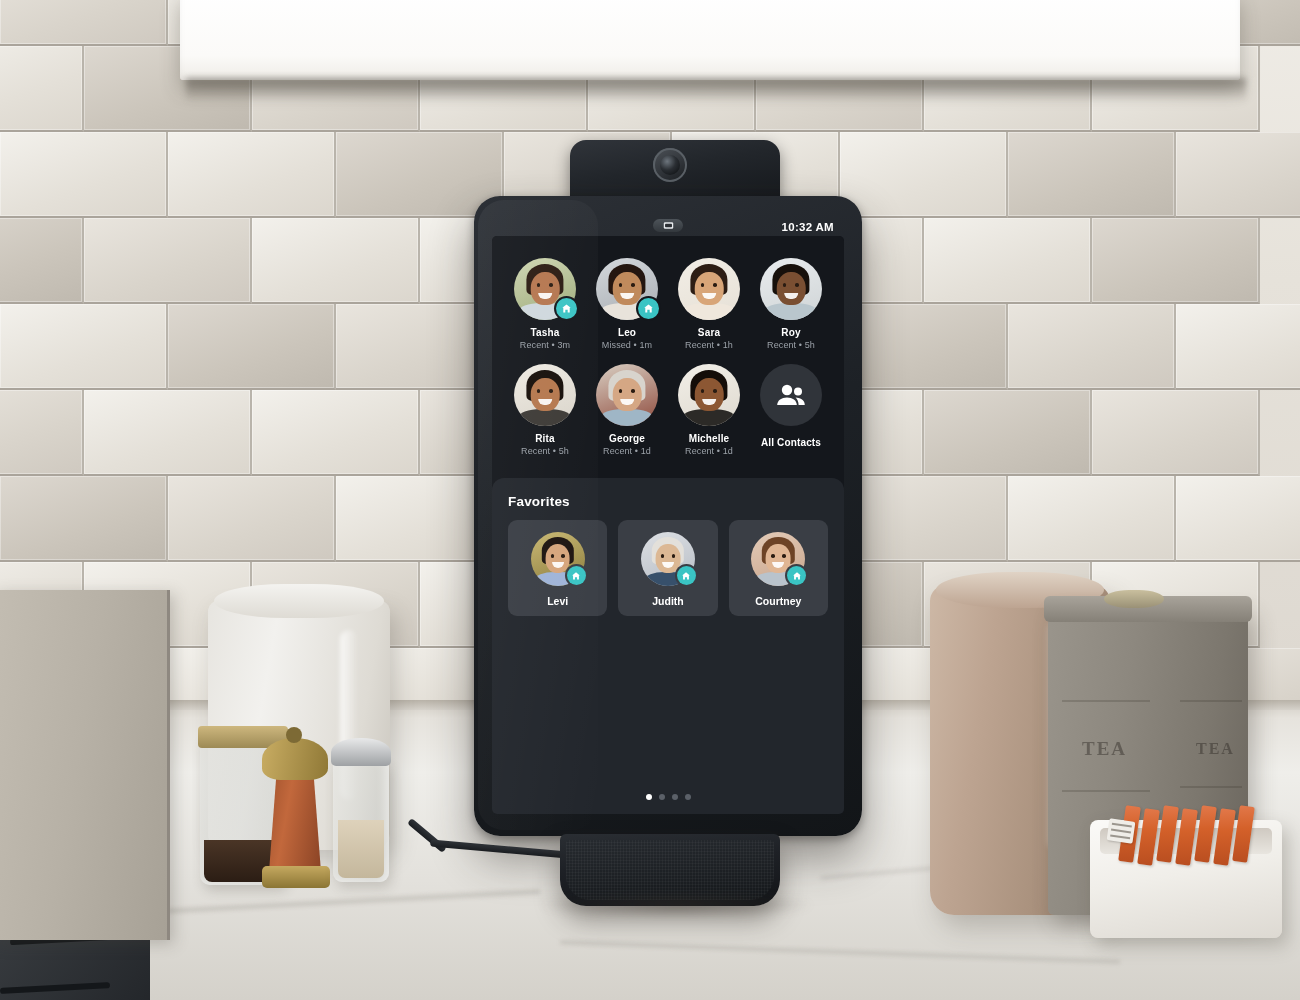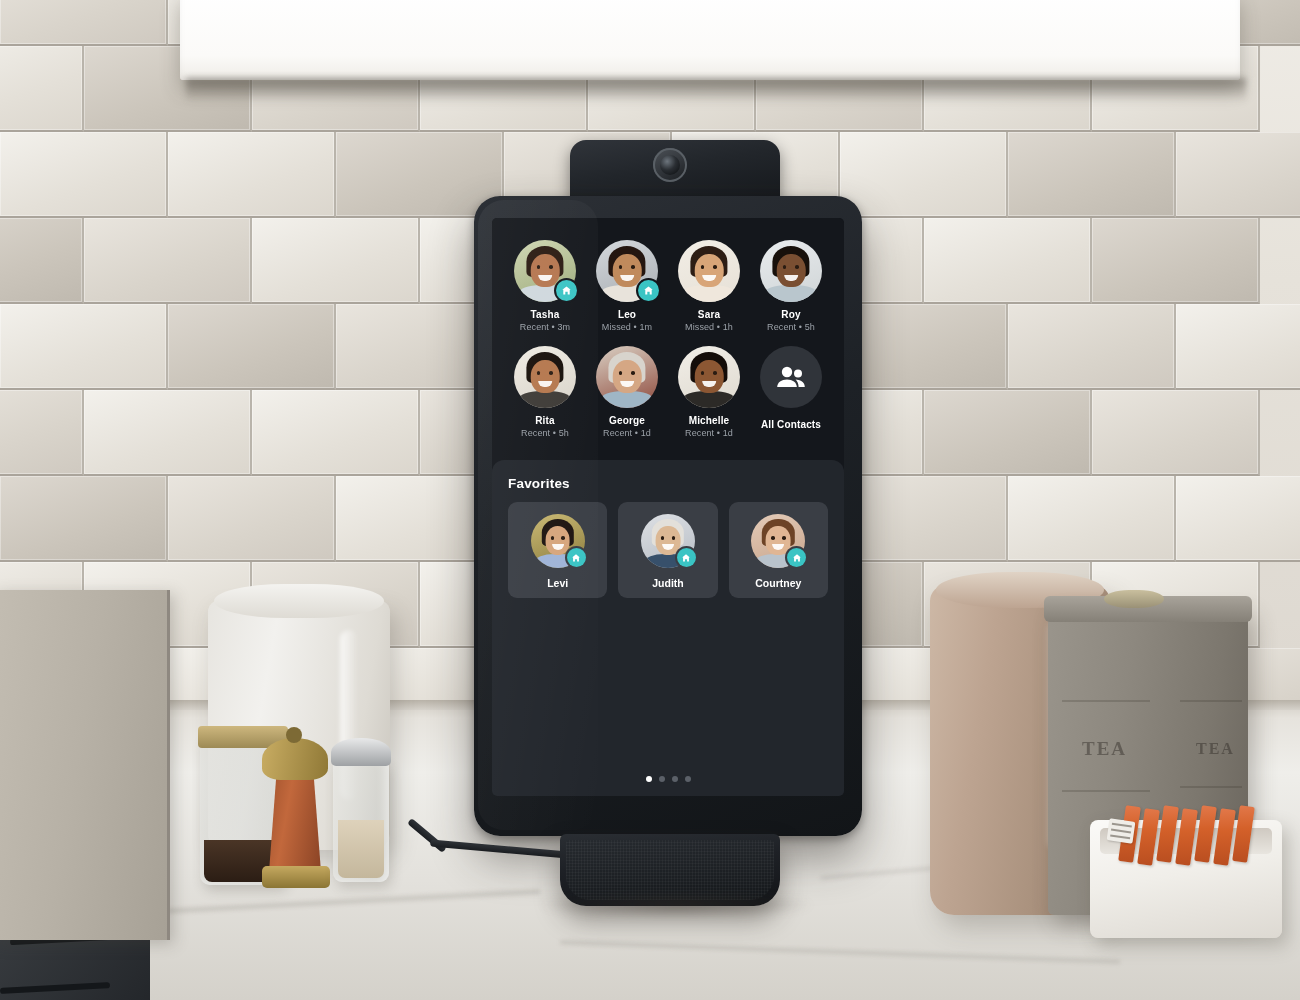"10:32 AM" div.statusbar { html: none -> <div> <div> <svg> <rect></rect> <rect></rect> </svg> </div> <div>10:32 AM</div> </div> }
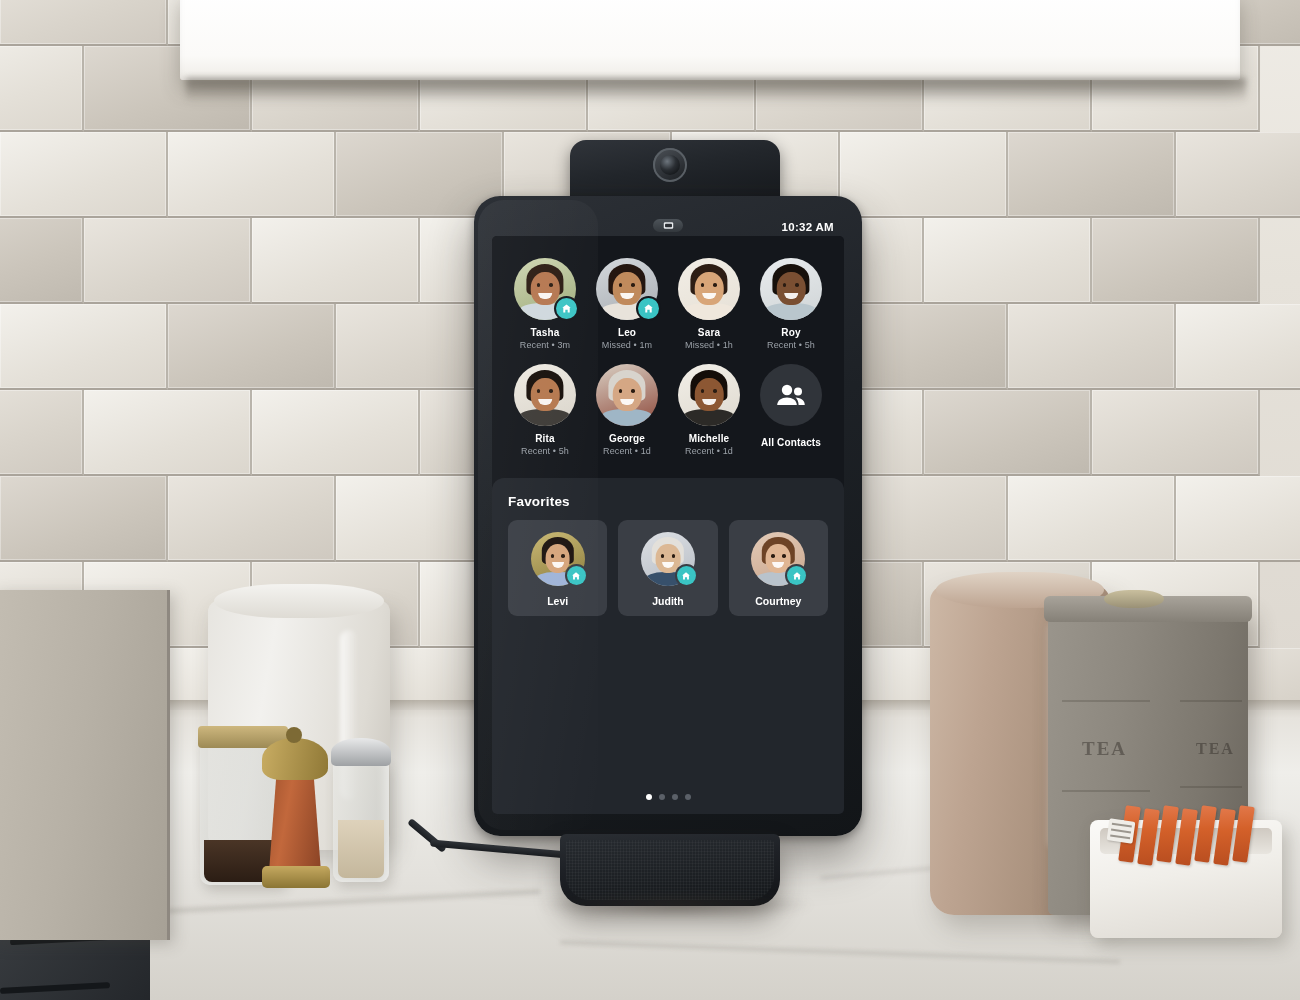"Missed • 1h" div.rsub { text: Missed -> Recent }
